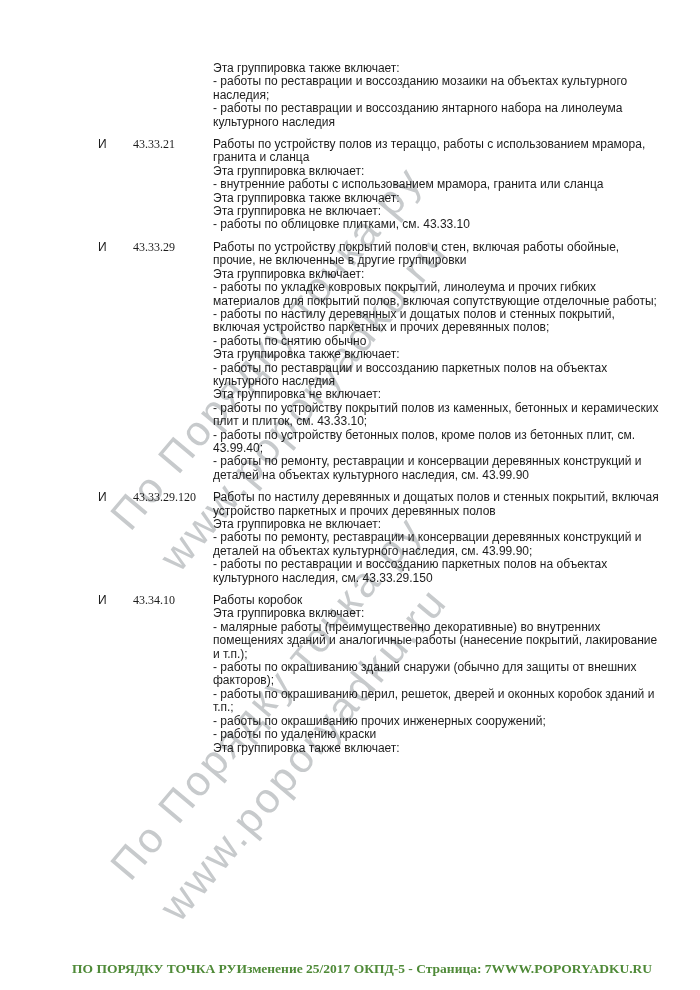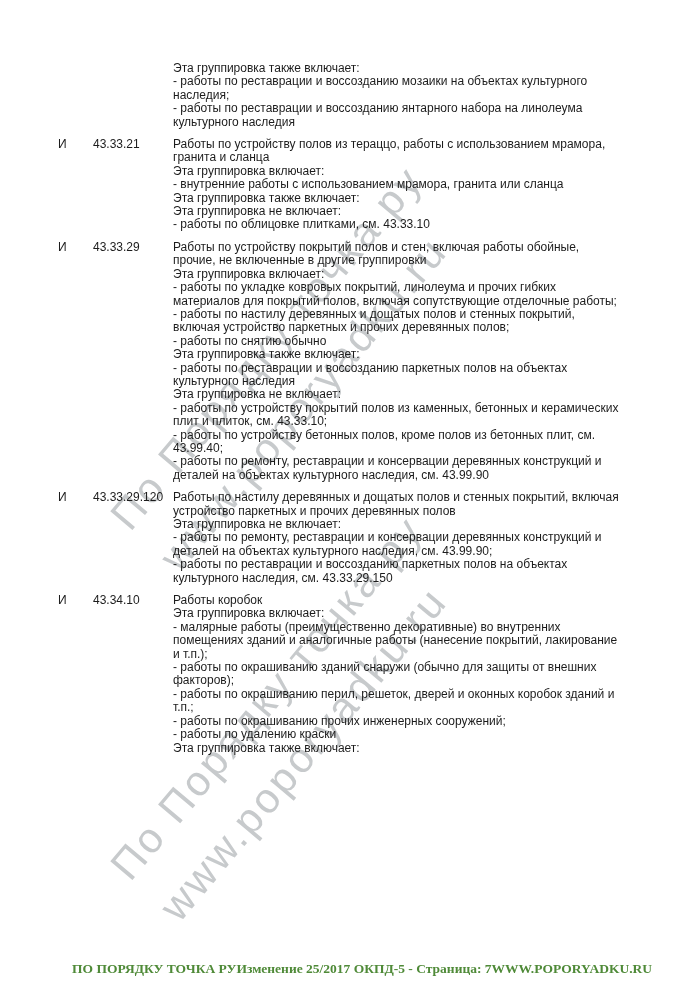"Эта группировка также включает:" .entry { padding-left: 58px -> 98px }
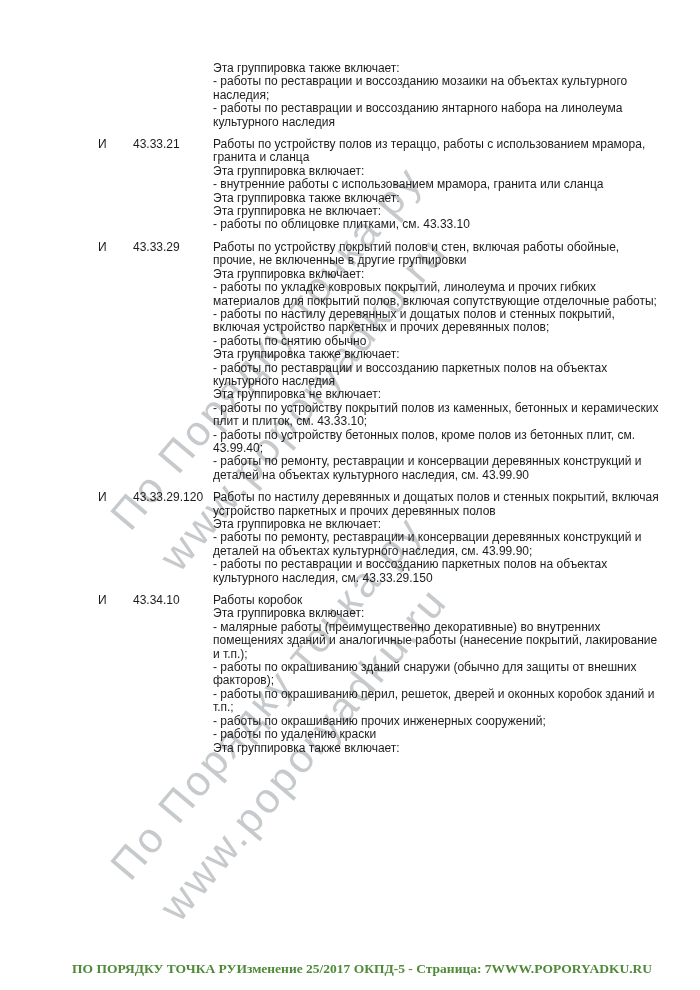"43.33.21" .cell-code { font-family: none -> Liberation Serif, serif }
